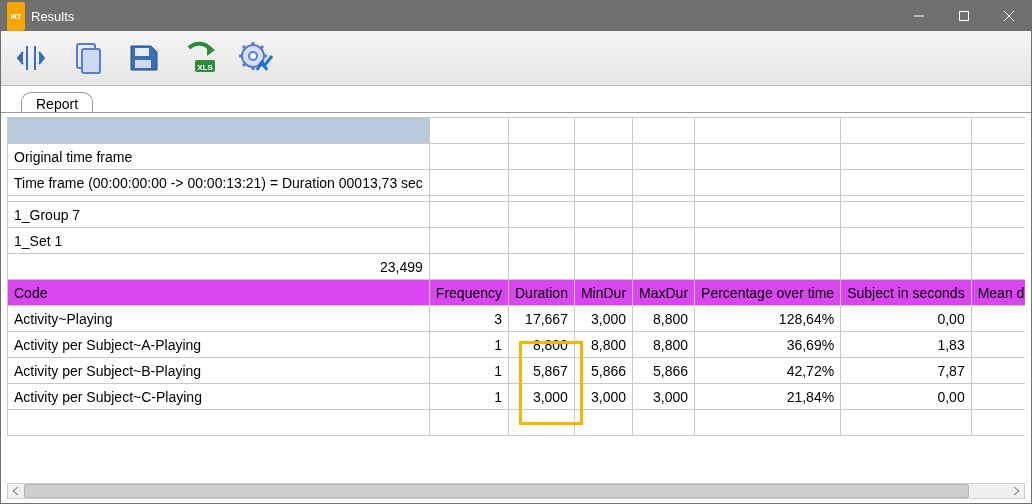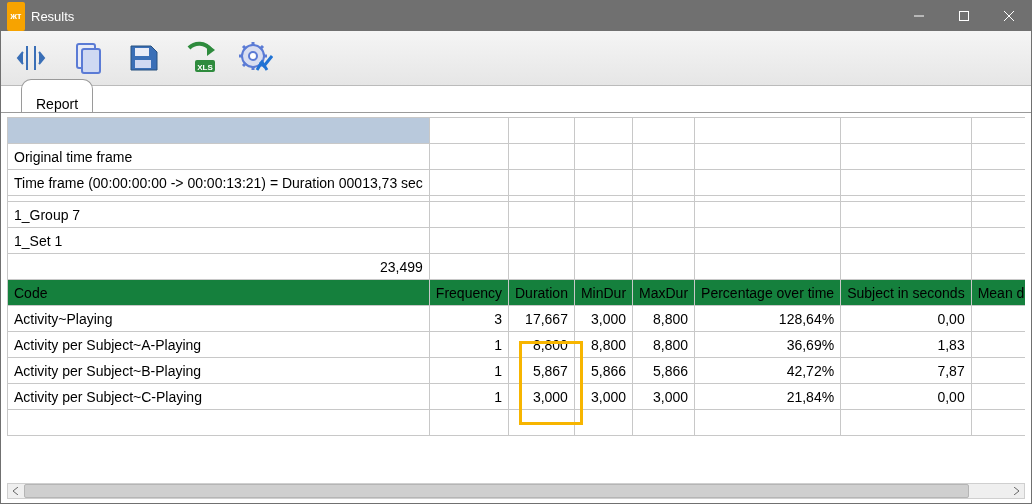"Report" .tab { padding: 16px 14px 2px 14px -> 3px 14px 2px 14px }
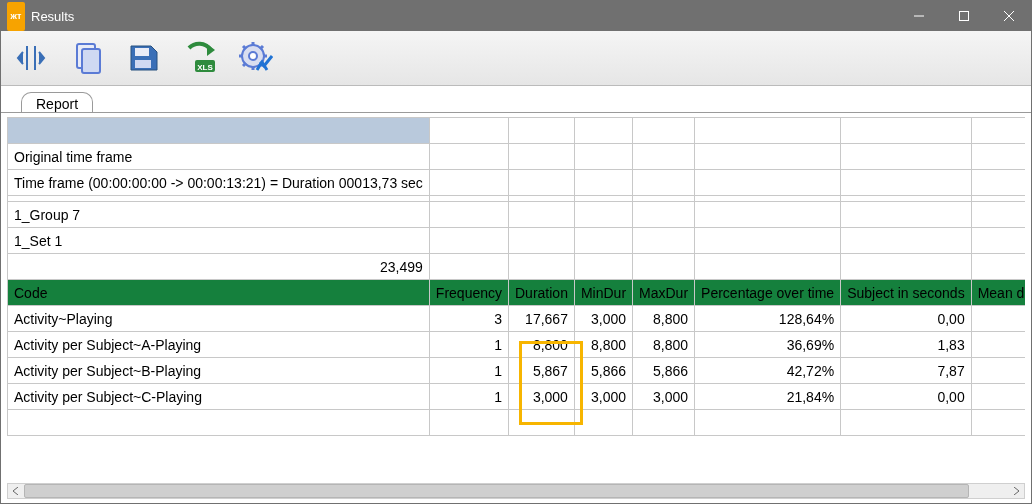"Code" .hdr td, .hdr th { background: #15803d -> #d946ef }
